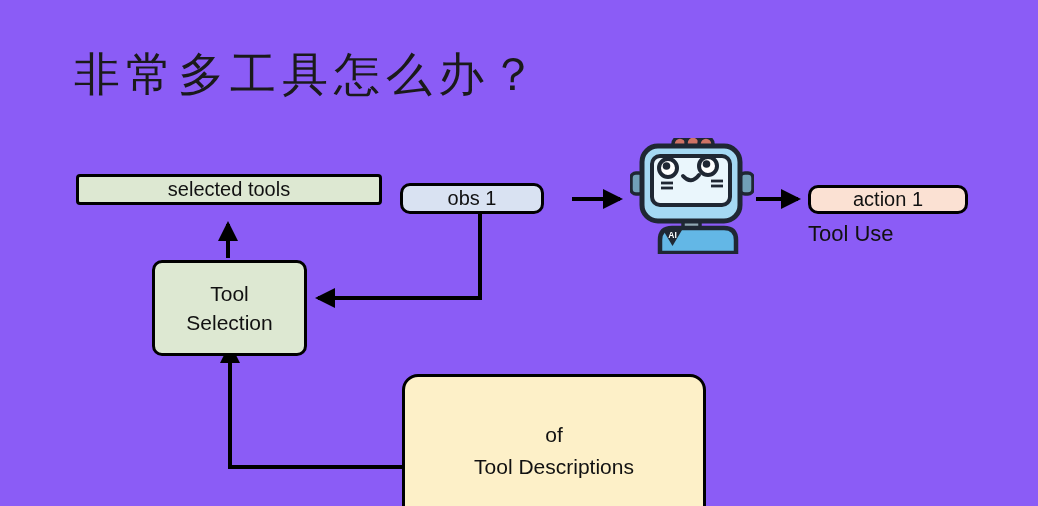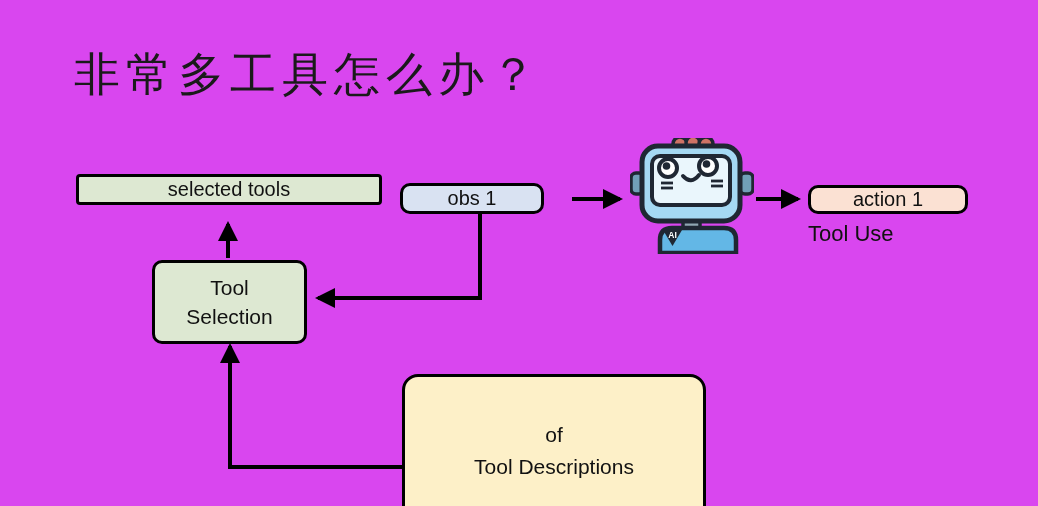"非常多工具怎么办？" .canvas { background: #d946ef -> #8b5cf6 }
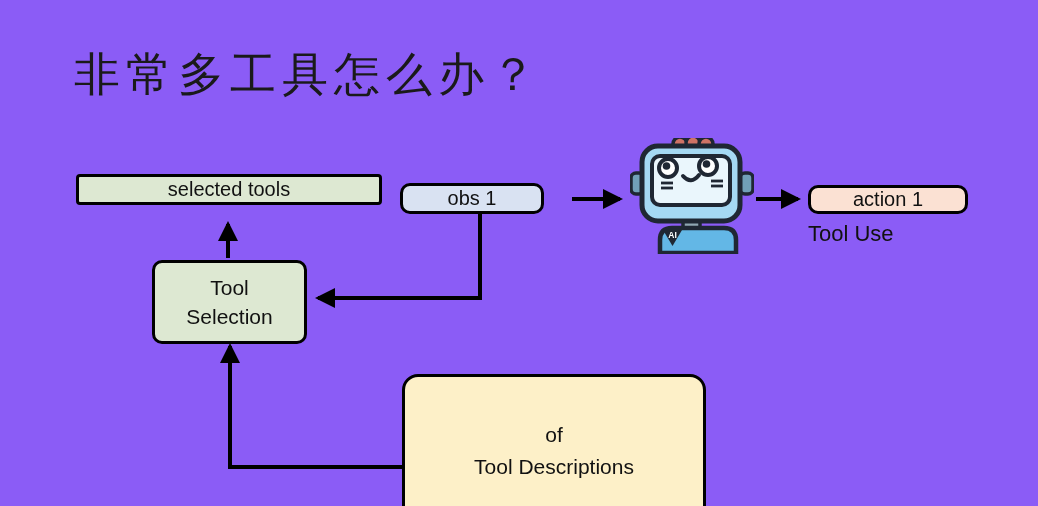"Tool" #tool-selection { height: 84px -> 96px }
